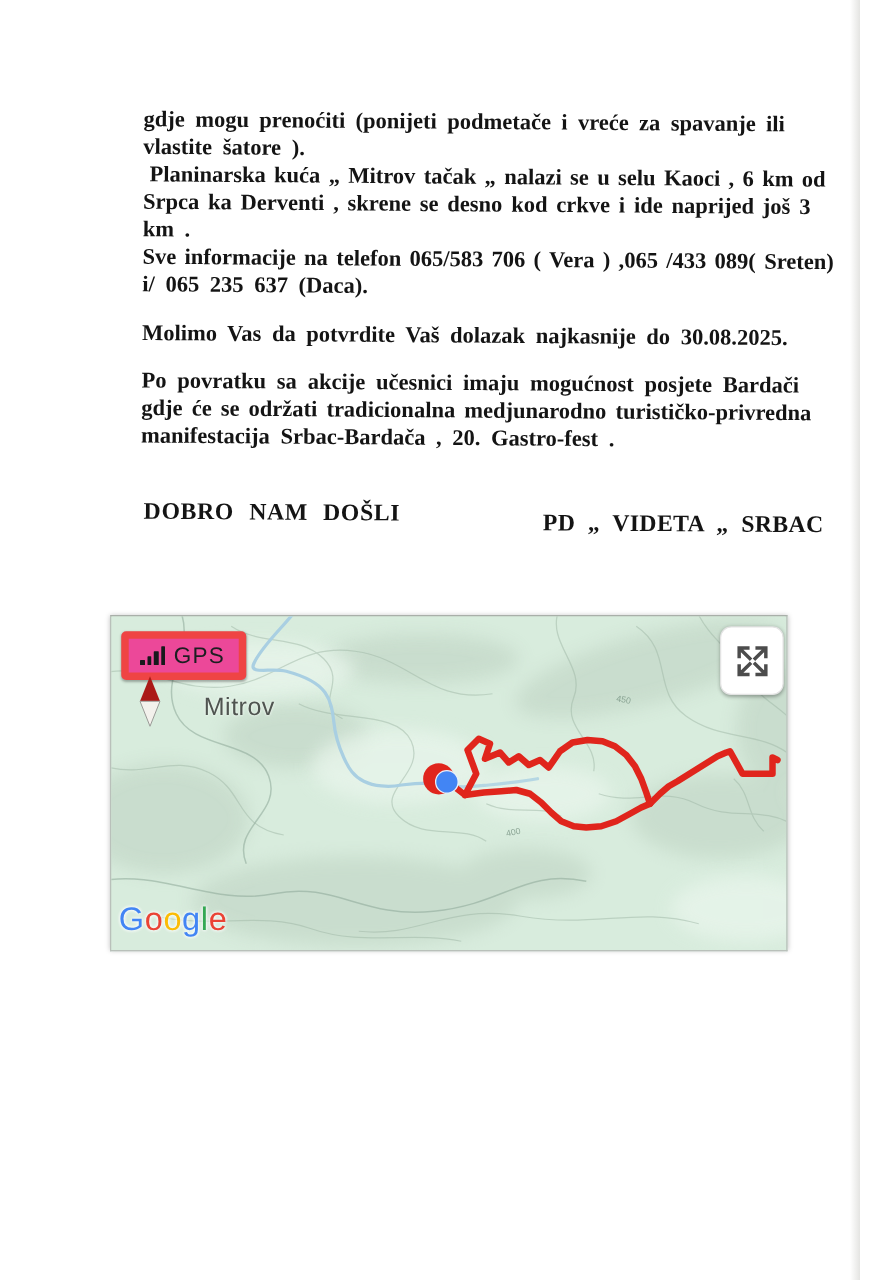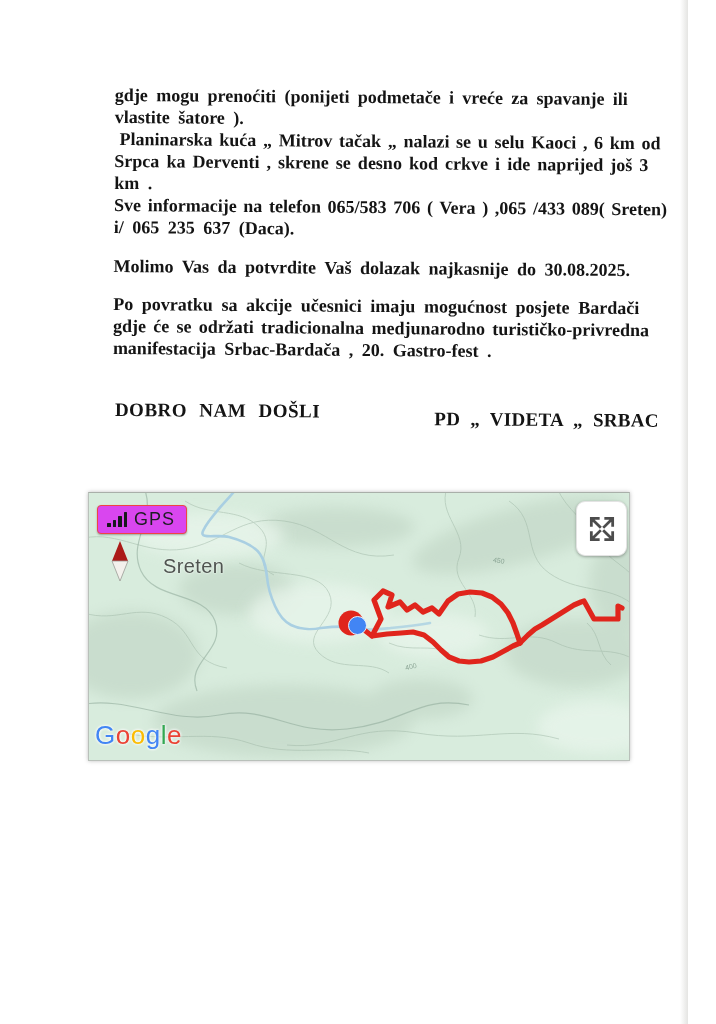"GPS" .gps-badge { background: #d946ef -> #ec4899; border: 1px solid #ef4444 -> 6px solid #ef4444 }
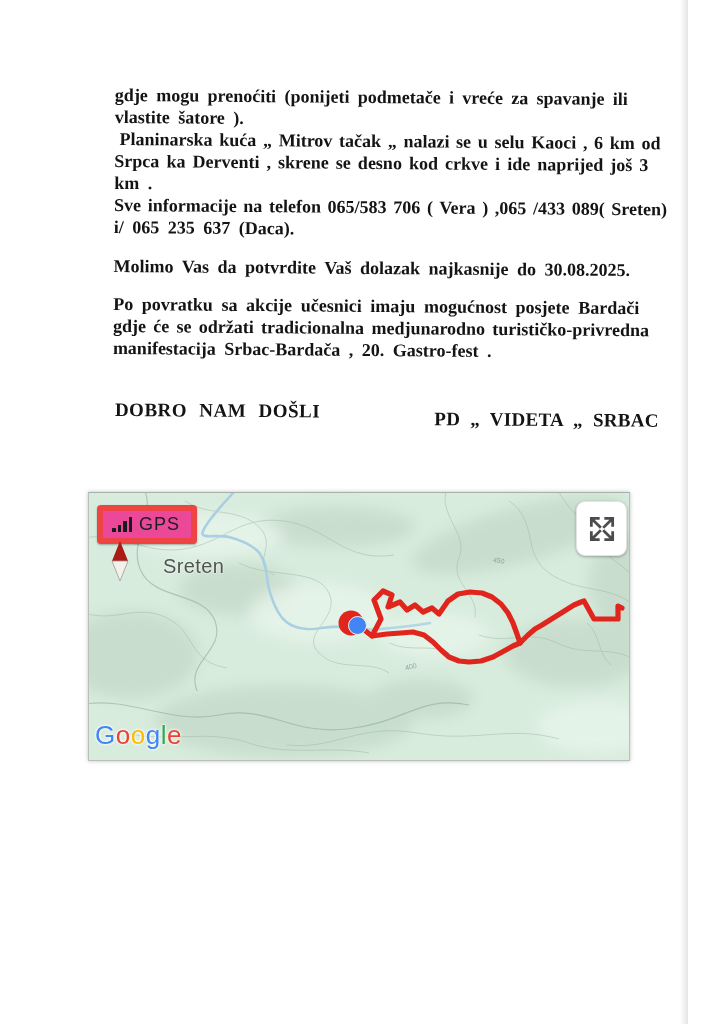"Sreten" div.place-label { text: Sreten -> Mitrov }
